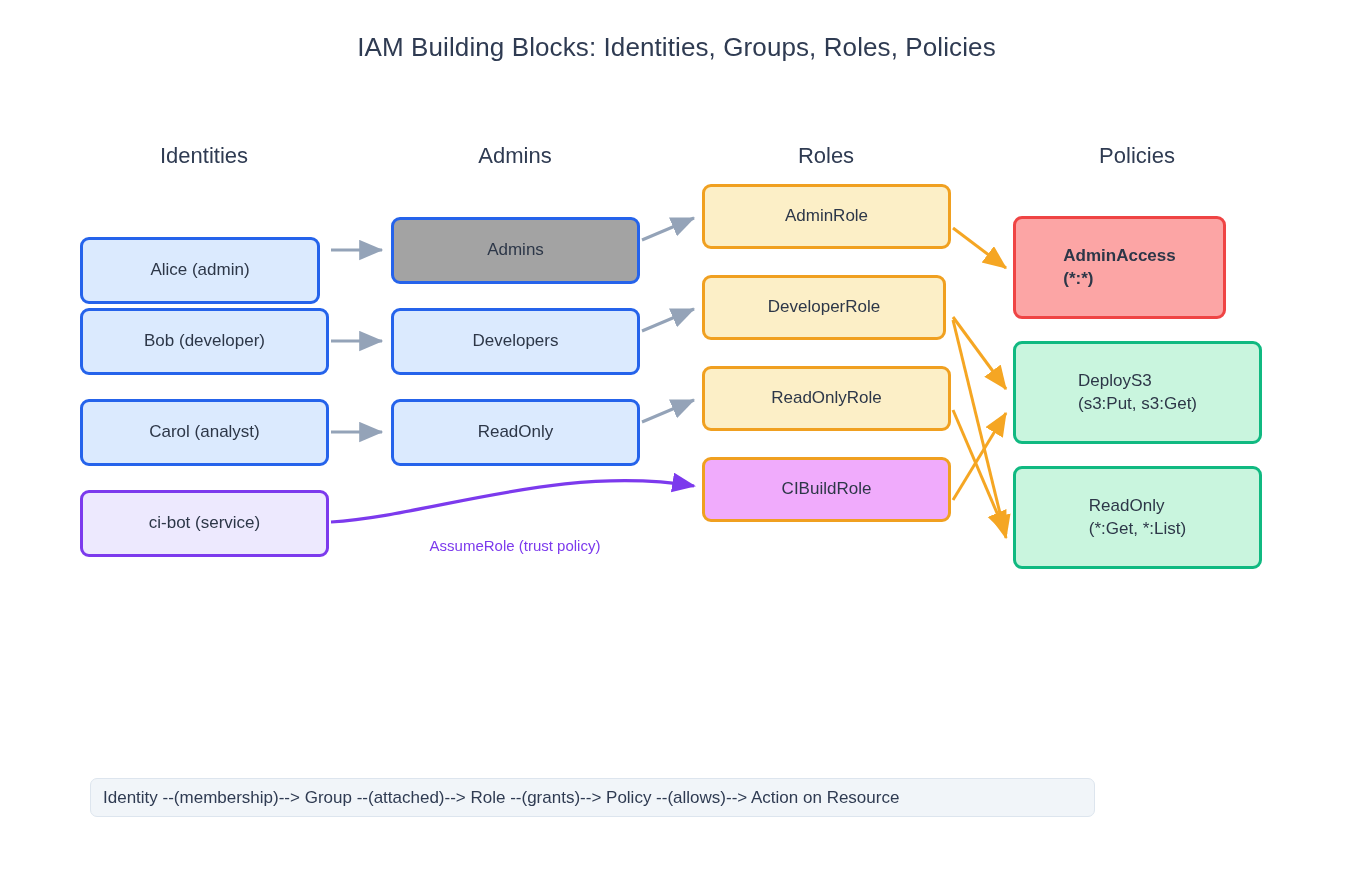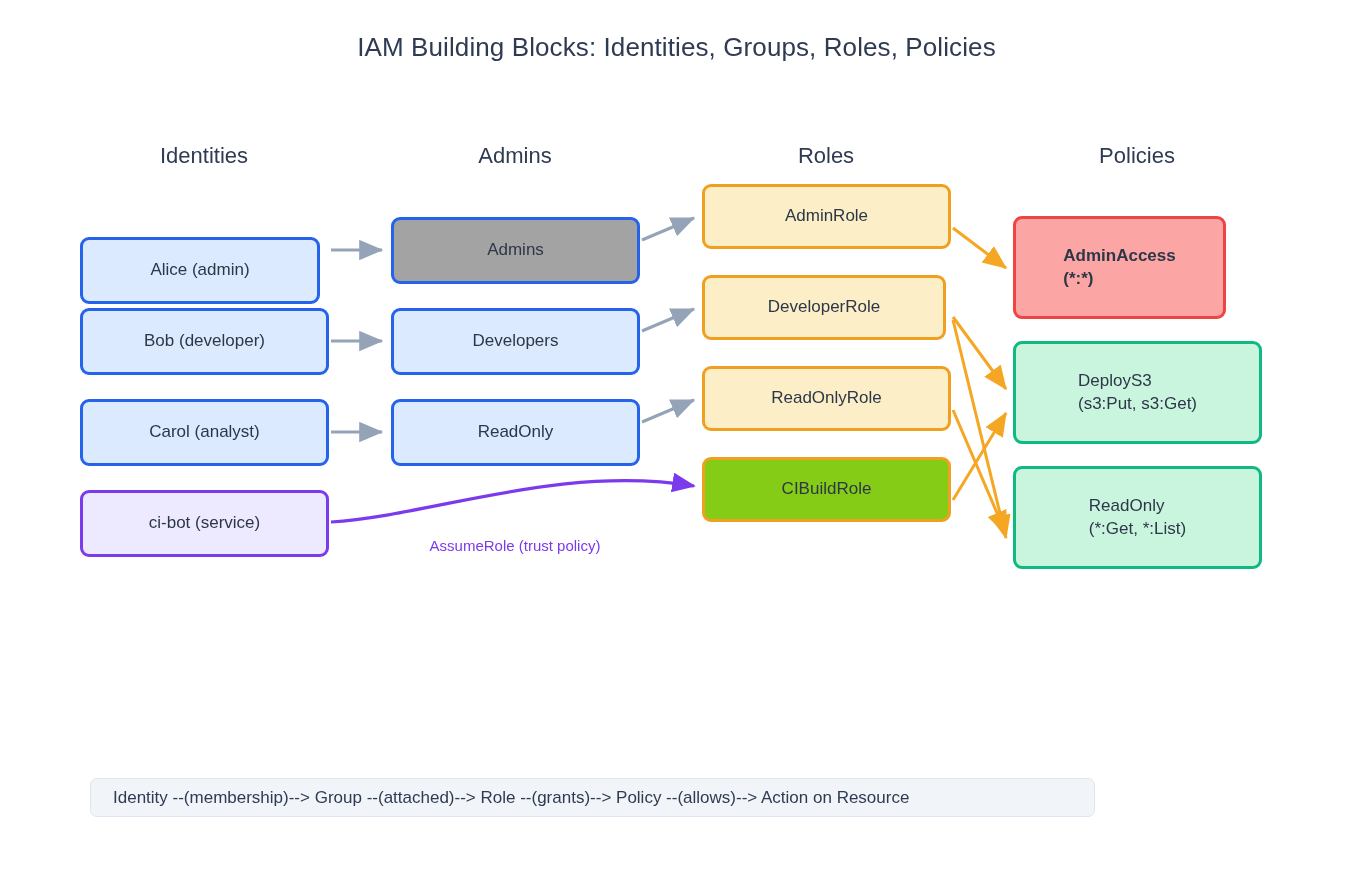"CIBuildRole" div.node { background: #84cc16 -> #f0abfc }
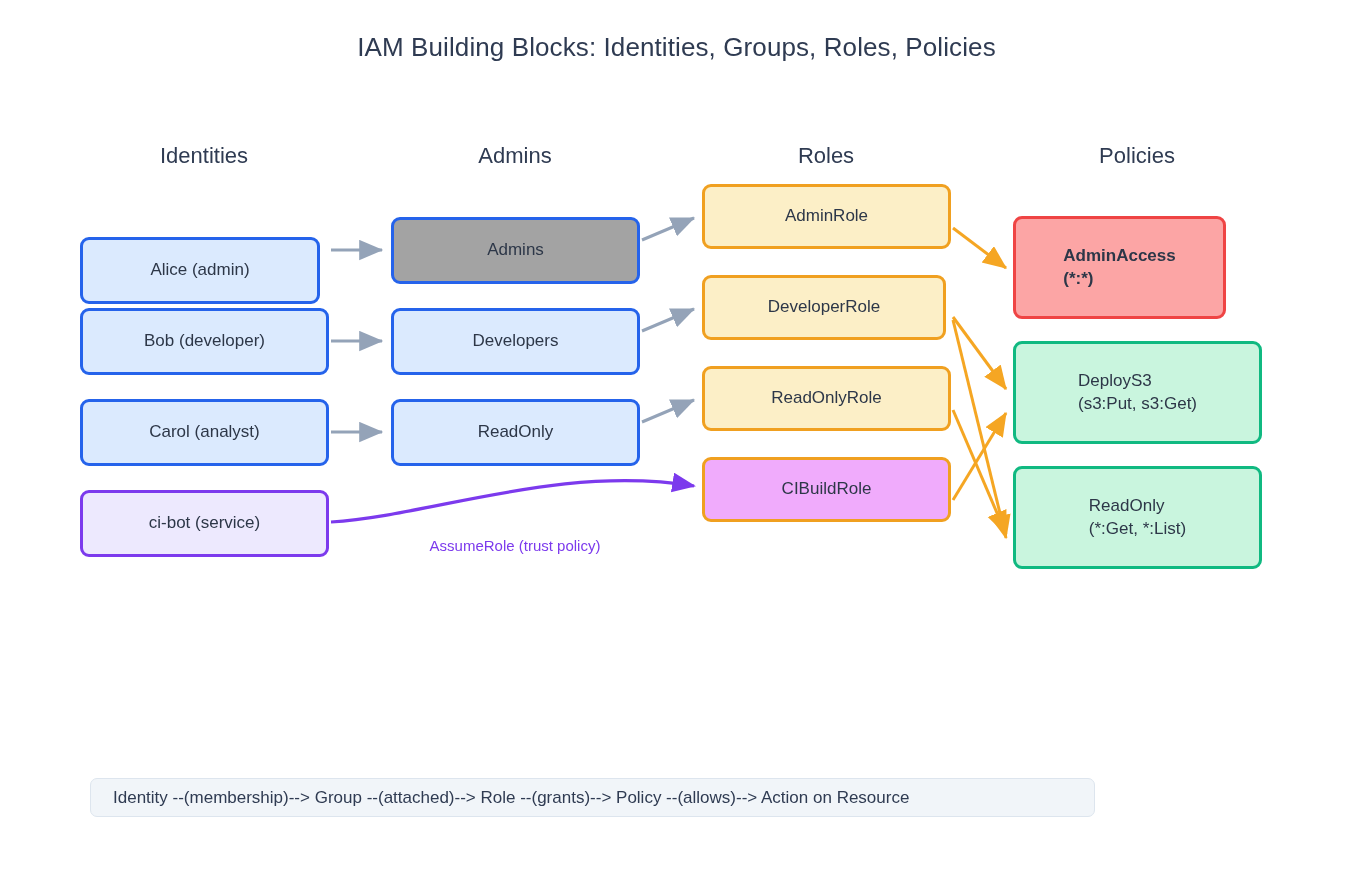"Identity --(membership)--> Group" .footer-note { padding-left: 22px -> 12px }
